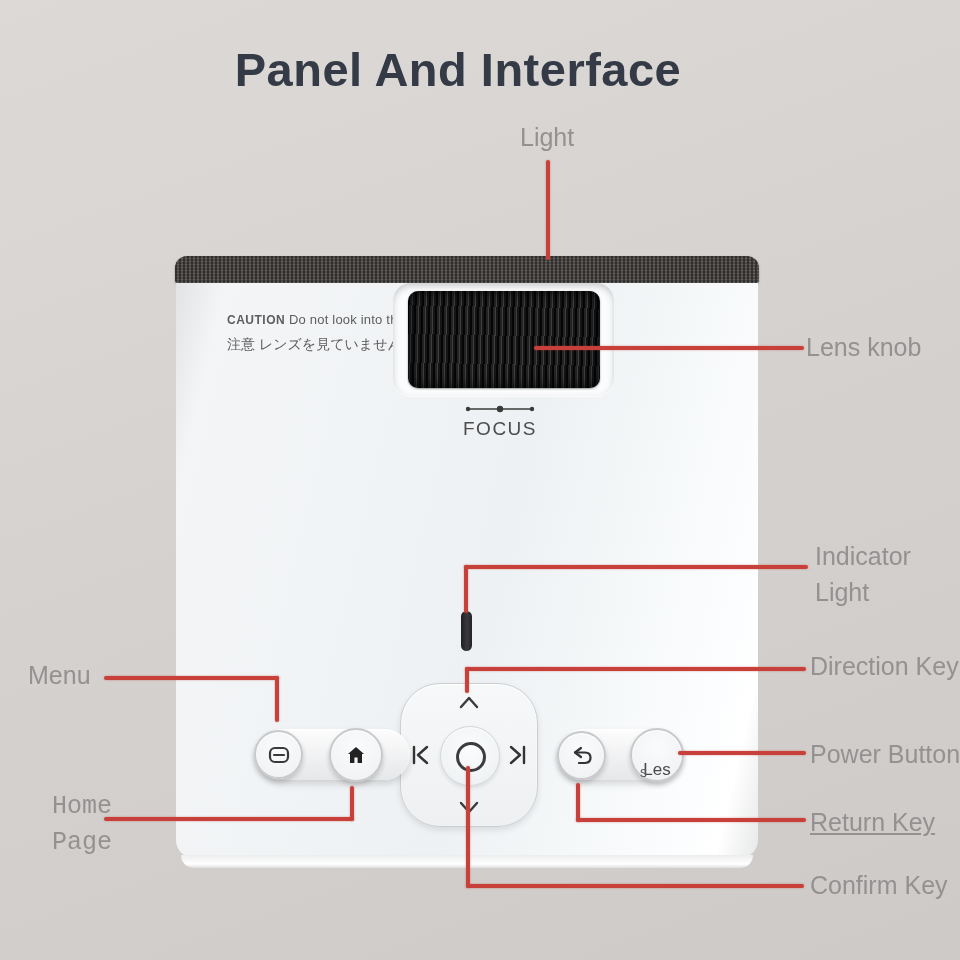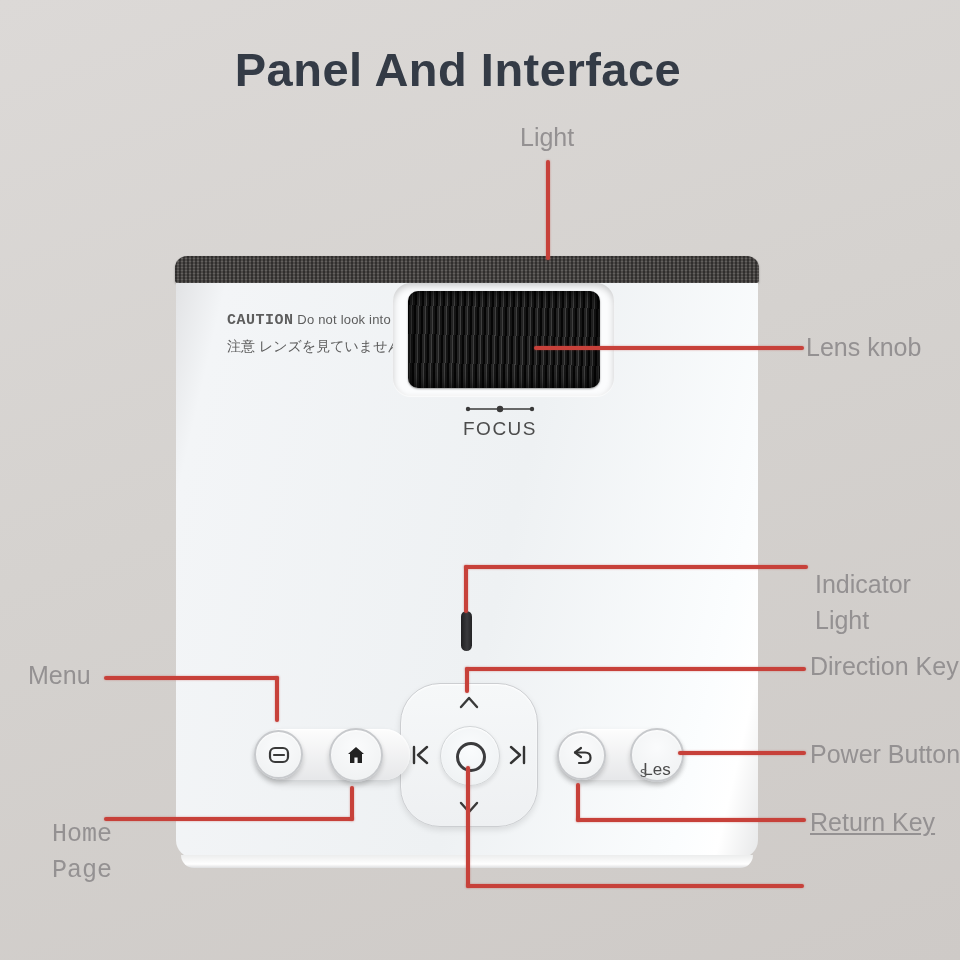"CAUTION" .caution .c1 b { font-family: Liberation Mono, monospace -> none; font-size: 15px -> 12px }
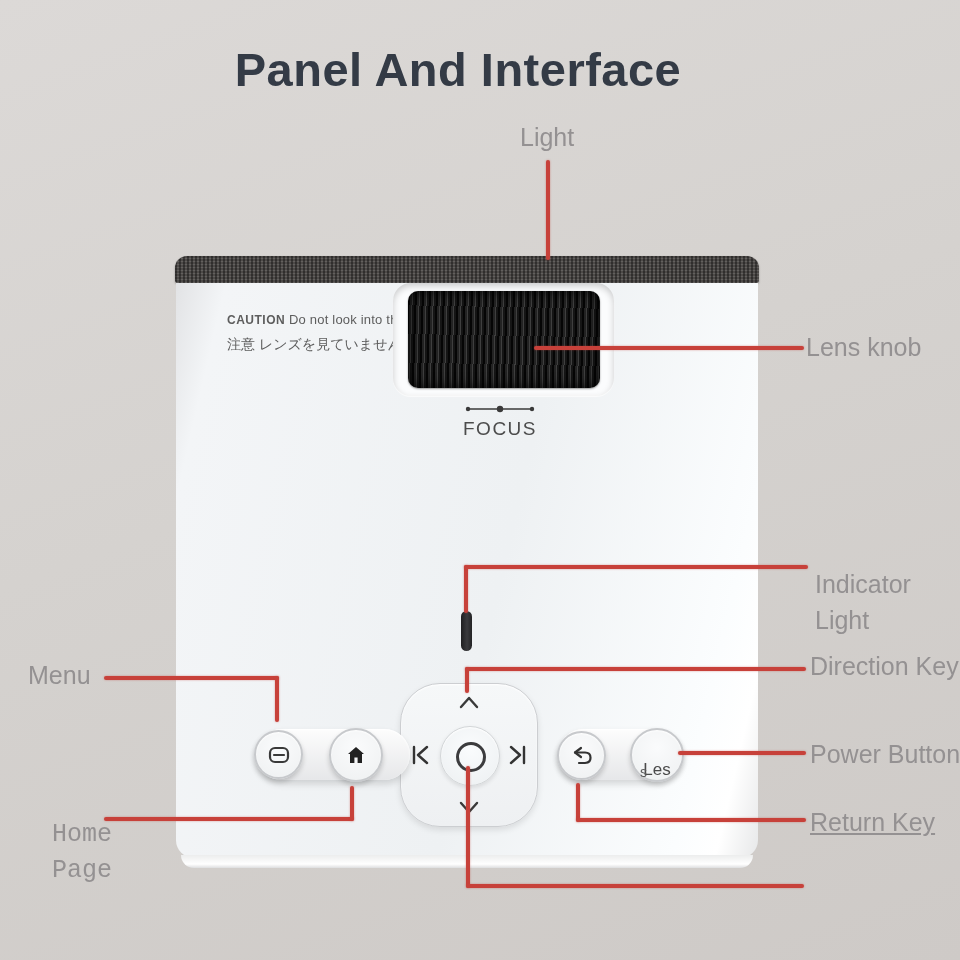"Indicator" .lbl.two { margin-top: 28px -> none }
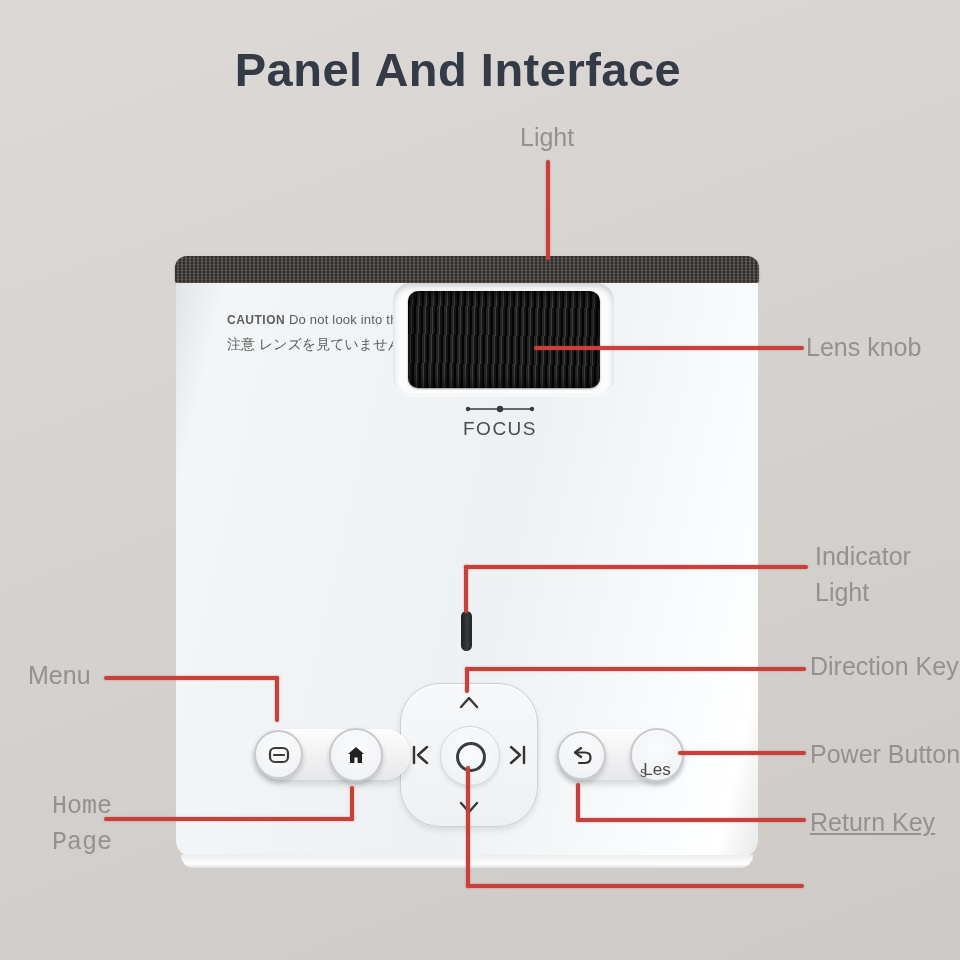"Confirm Key" div.lbl { html: none -> <div>Confirm Key</div> }
